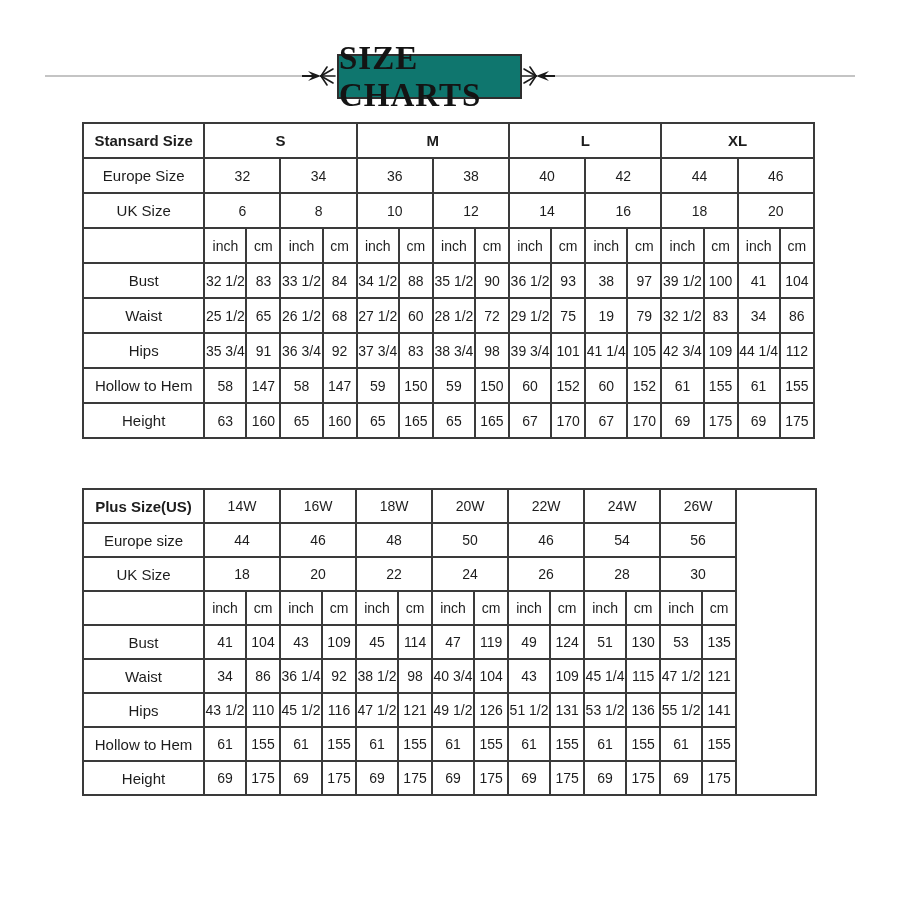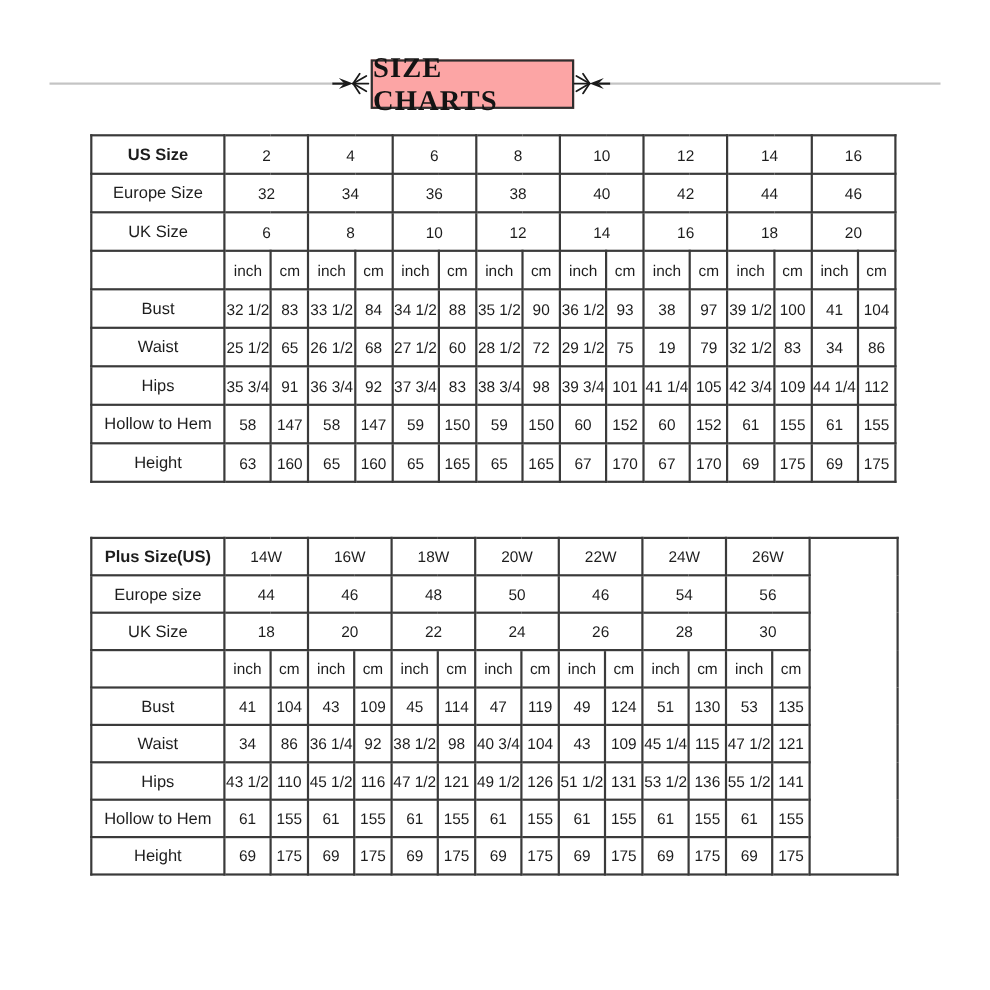"SIZE CHARTS" .title-box { background: #fca5a5 -> #0f766e; font-size: 26px -> 33px }
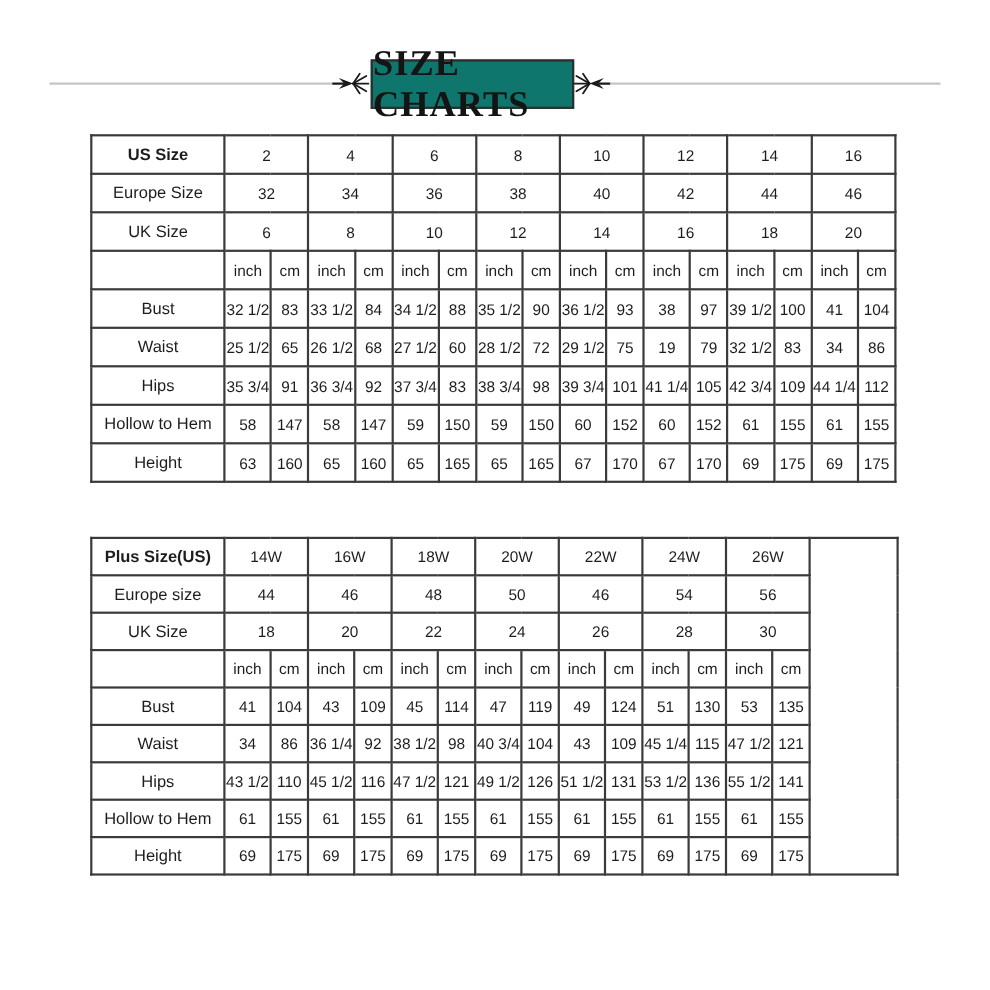"Stansard Size" tr { html: none -> <tr> <td>Stansard Size</td> <td>S</td> <td>M</td> <td>L</td> <td>XL</td> </tr> }
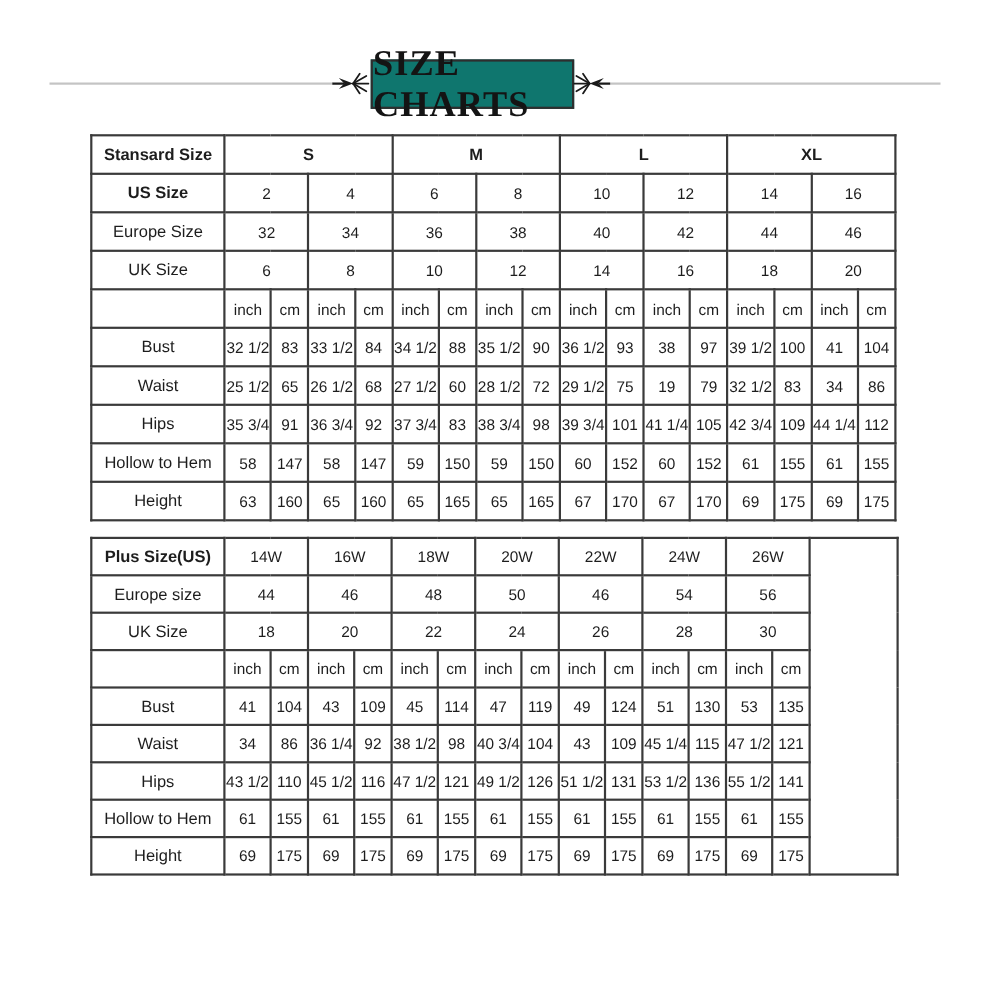"US Size" tr { html: <tr> <td>US Size</td> <td>2</td> <td>4</td> <td>6</td> <td>8</td> <td>10</td> <td>12</td> <td>14</td> <td>16</td> </tr> -> none }
